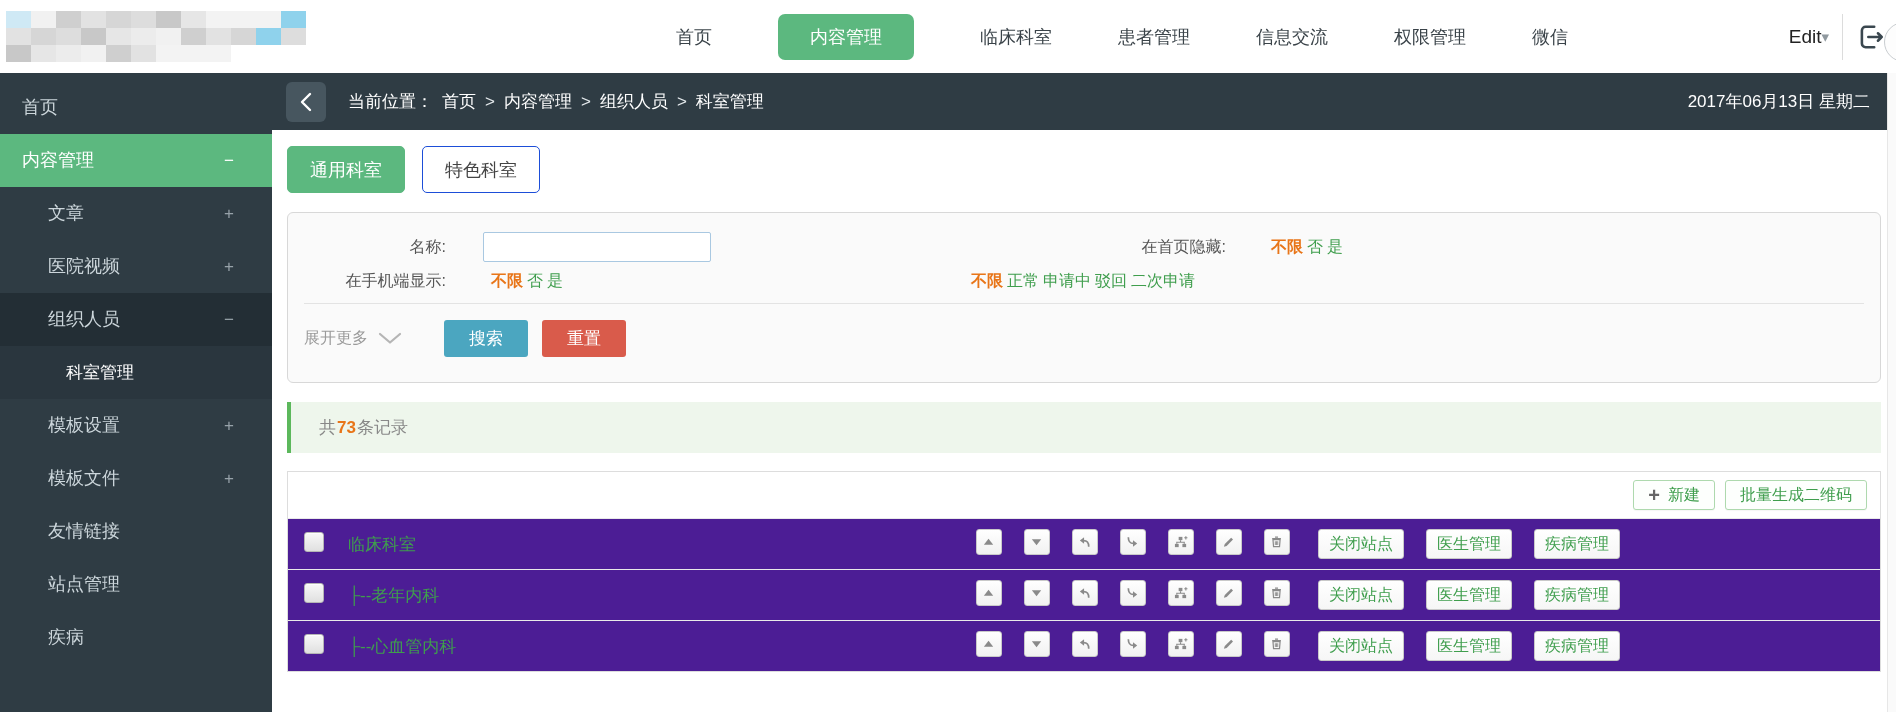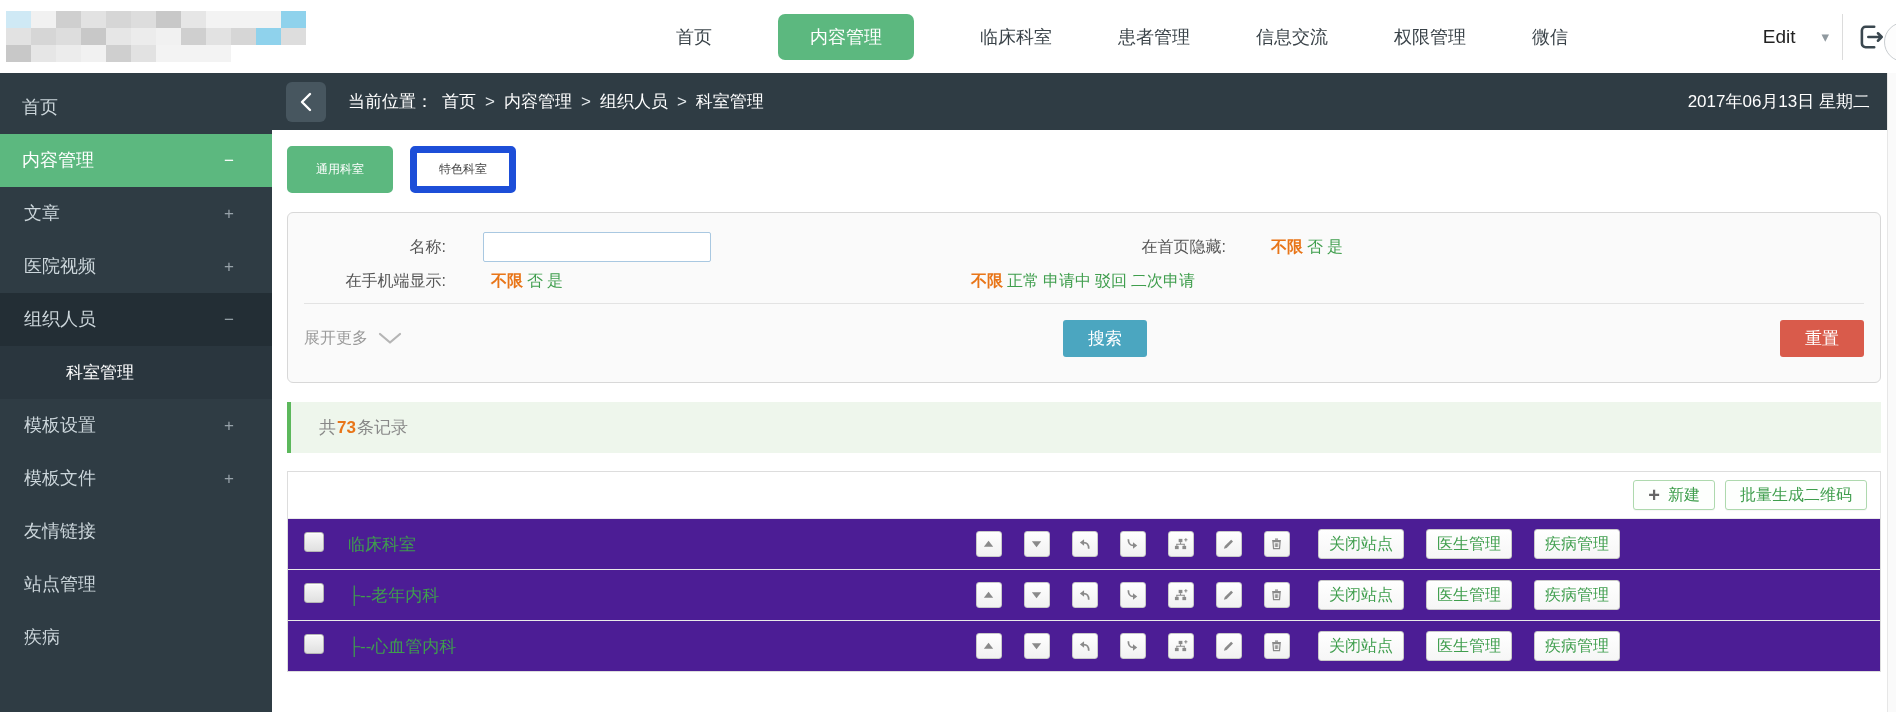"Edit" .edit-wrap { gap: 26px -> 0 }
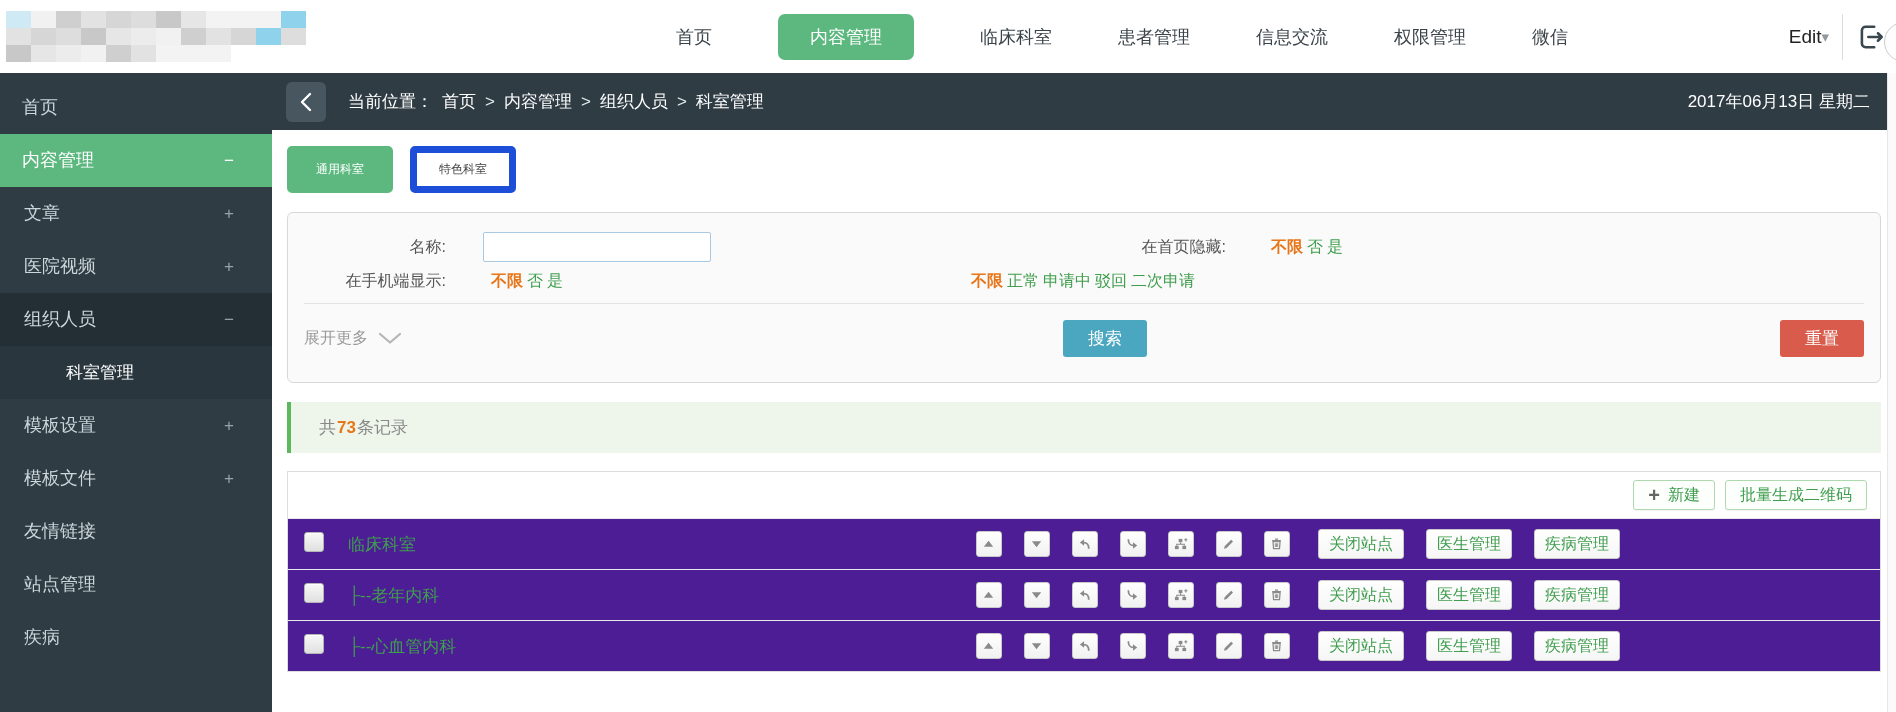"通用科室" .tab { border: 7px solid #1d4ed8 -> 1px solid #1d4ed8; font-size: 12px -> 18px }
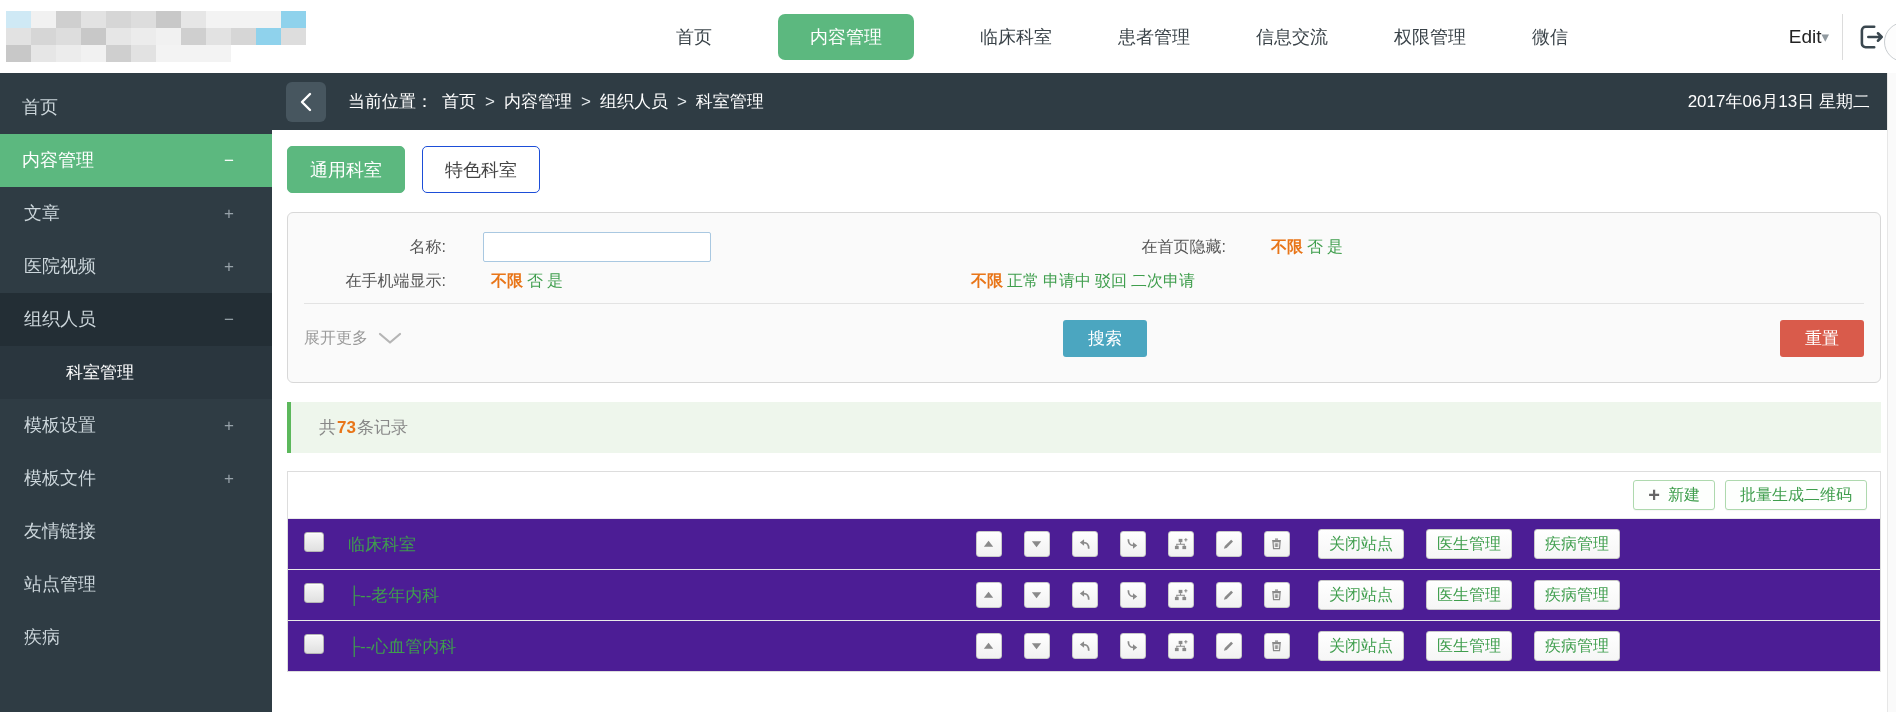"文章" .side-item.lvl2 { padding-left: 24px -> 48px }
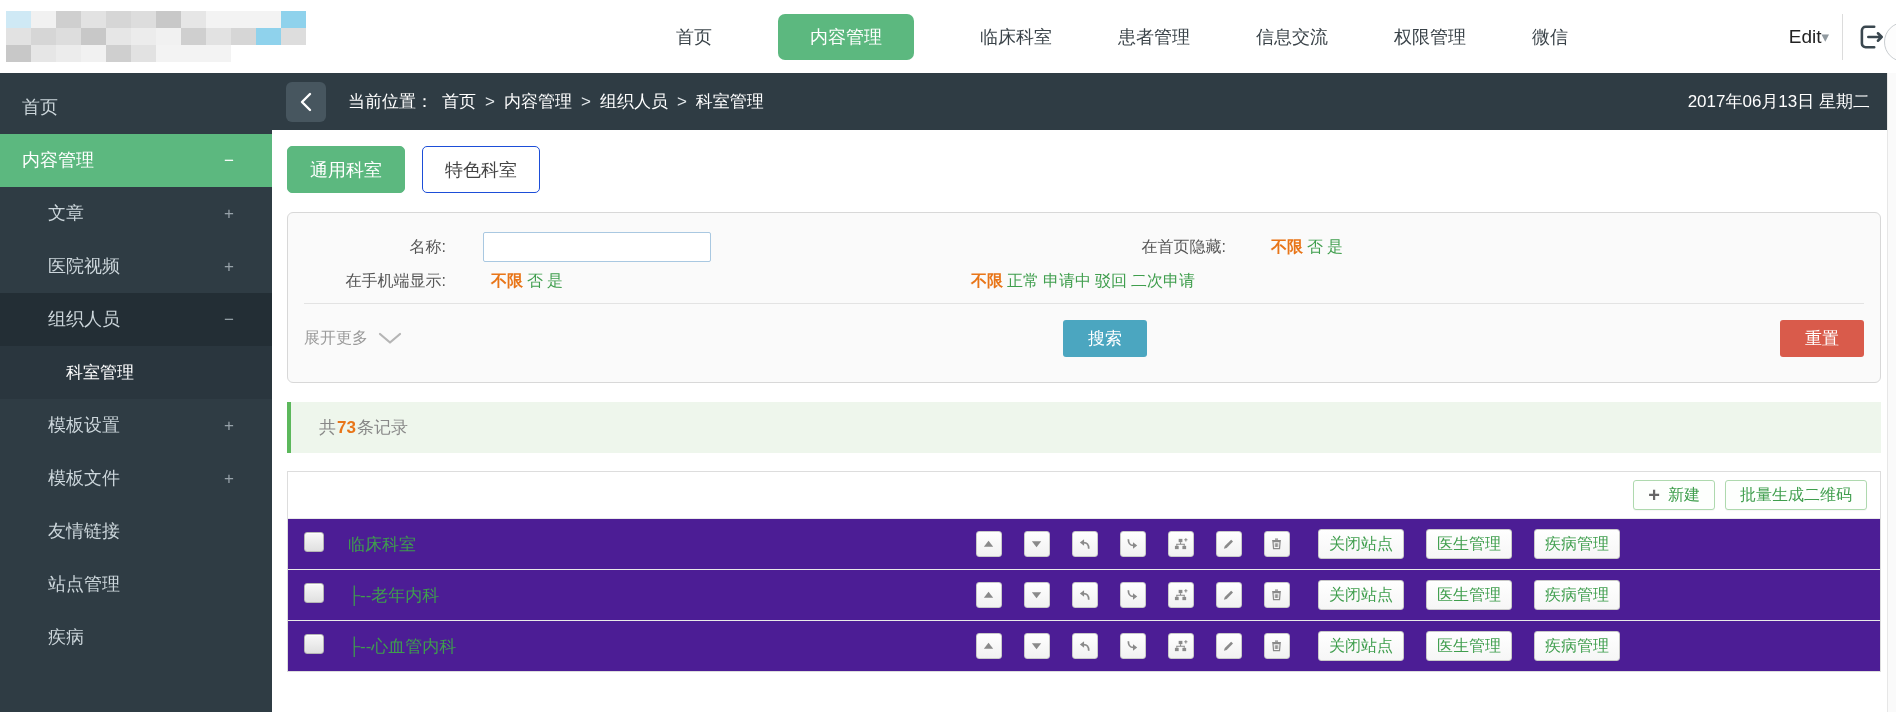"展开更多" .filter-footer { justify-content: space-between -> flex-start }
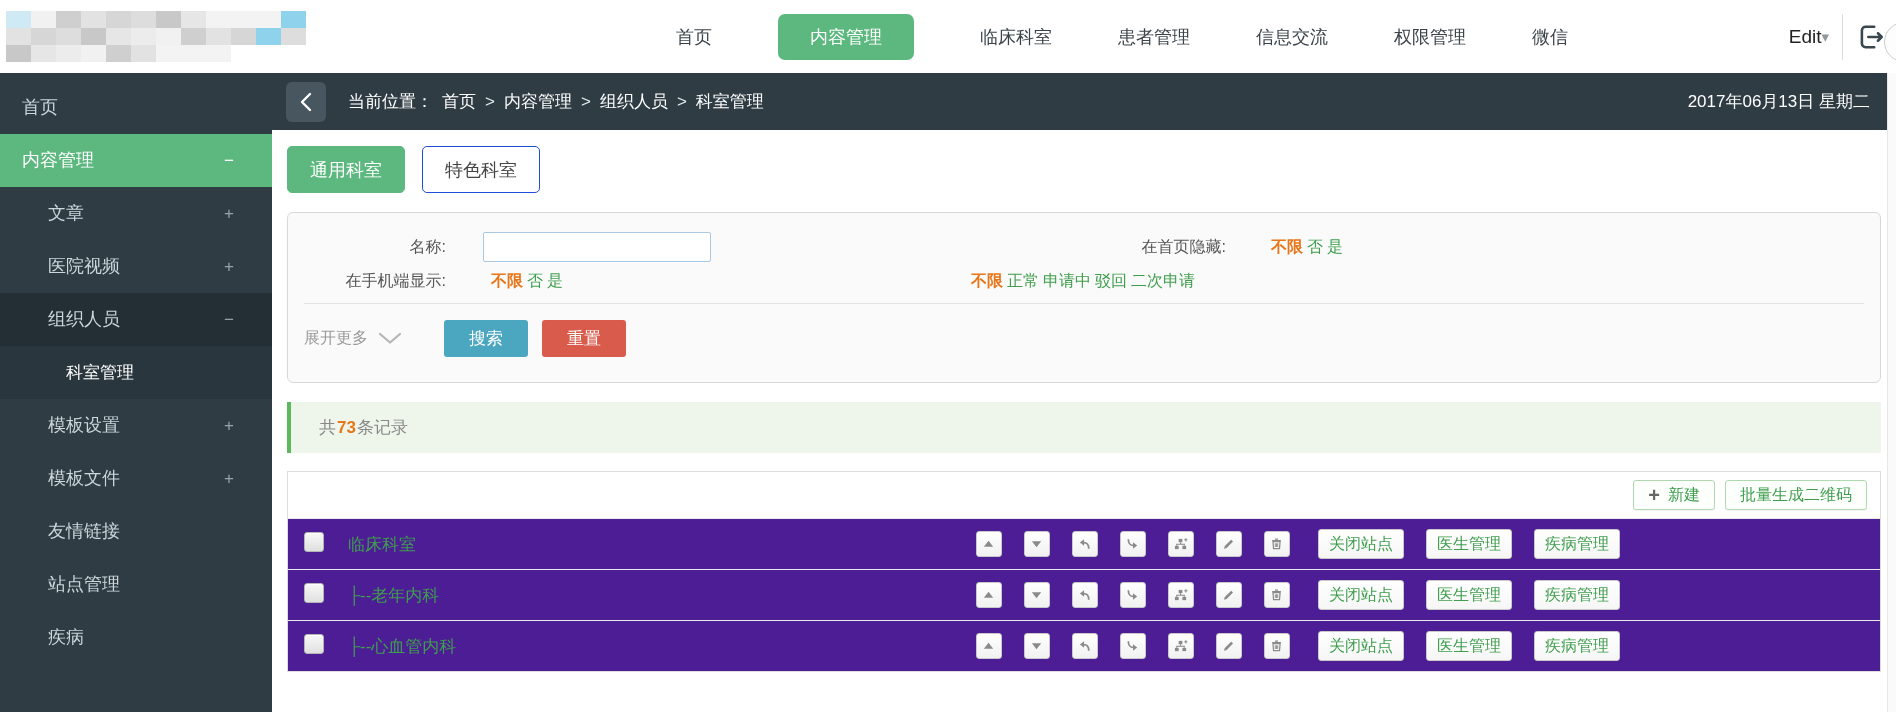"关闭站点" .t-row .col-ops { align-items: center -> none }
